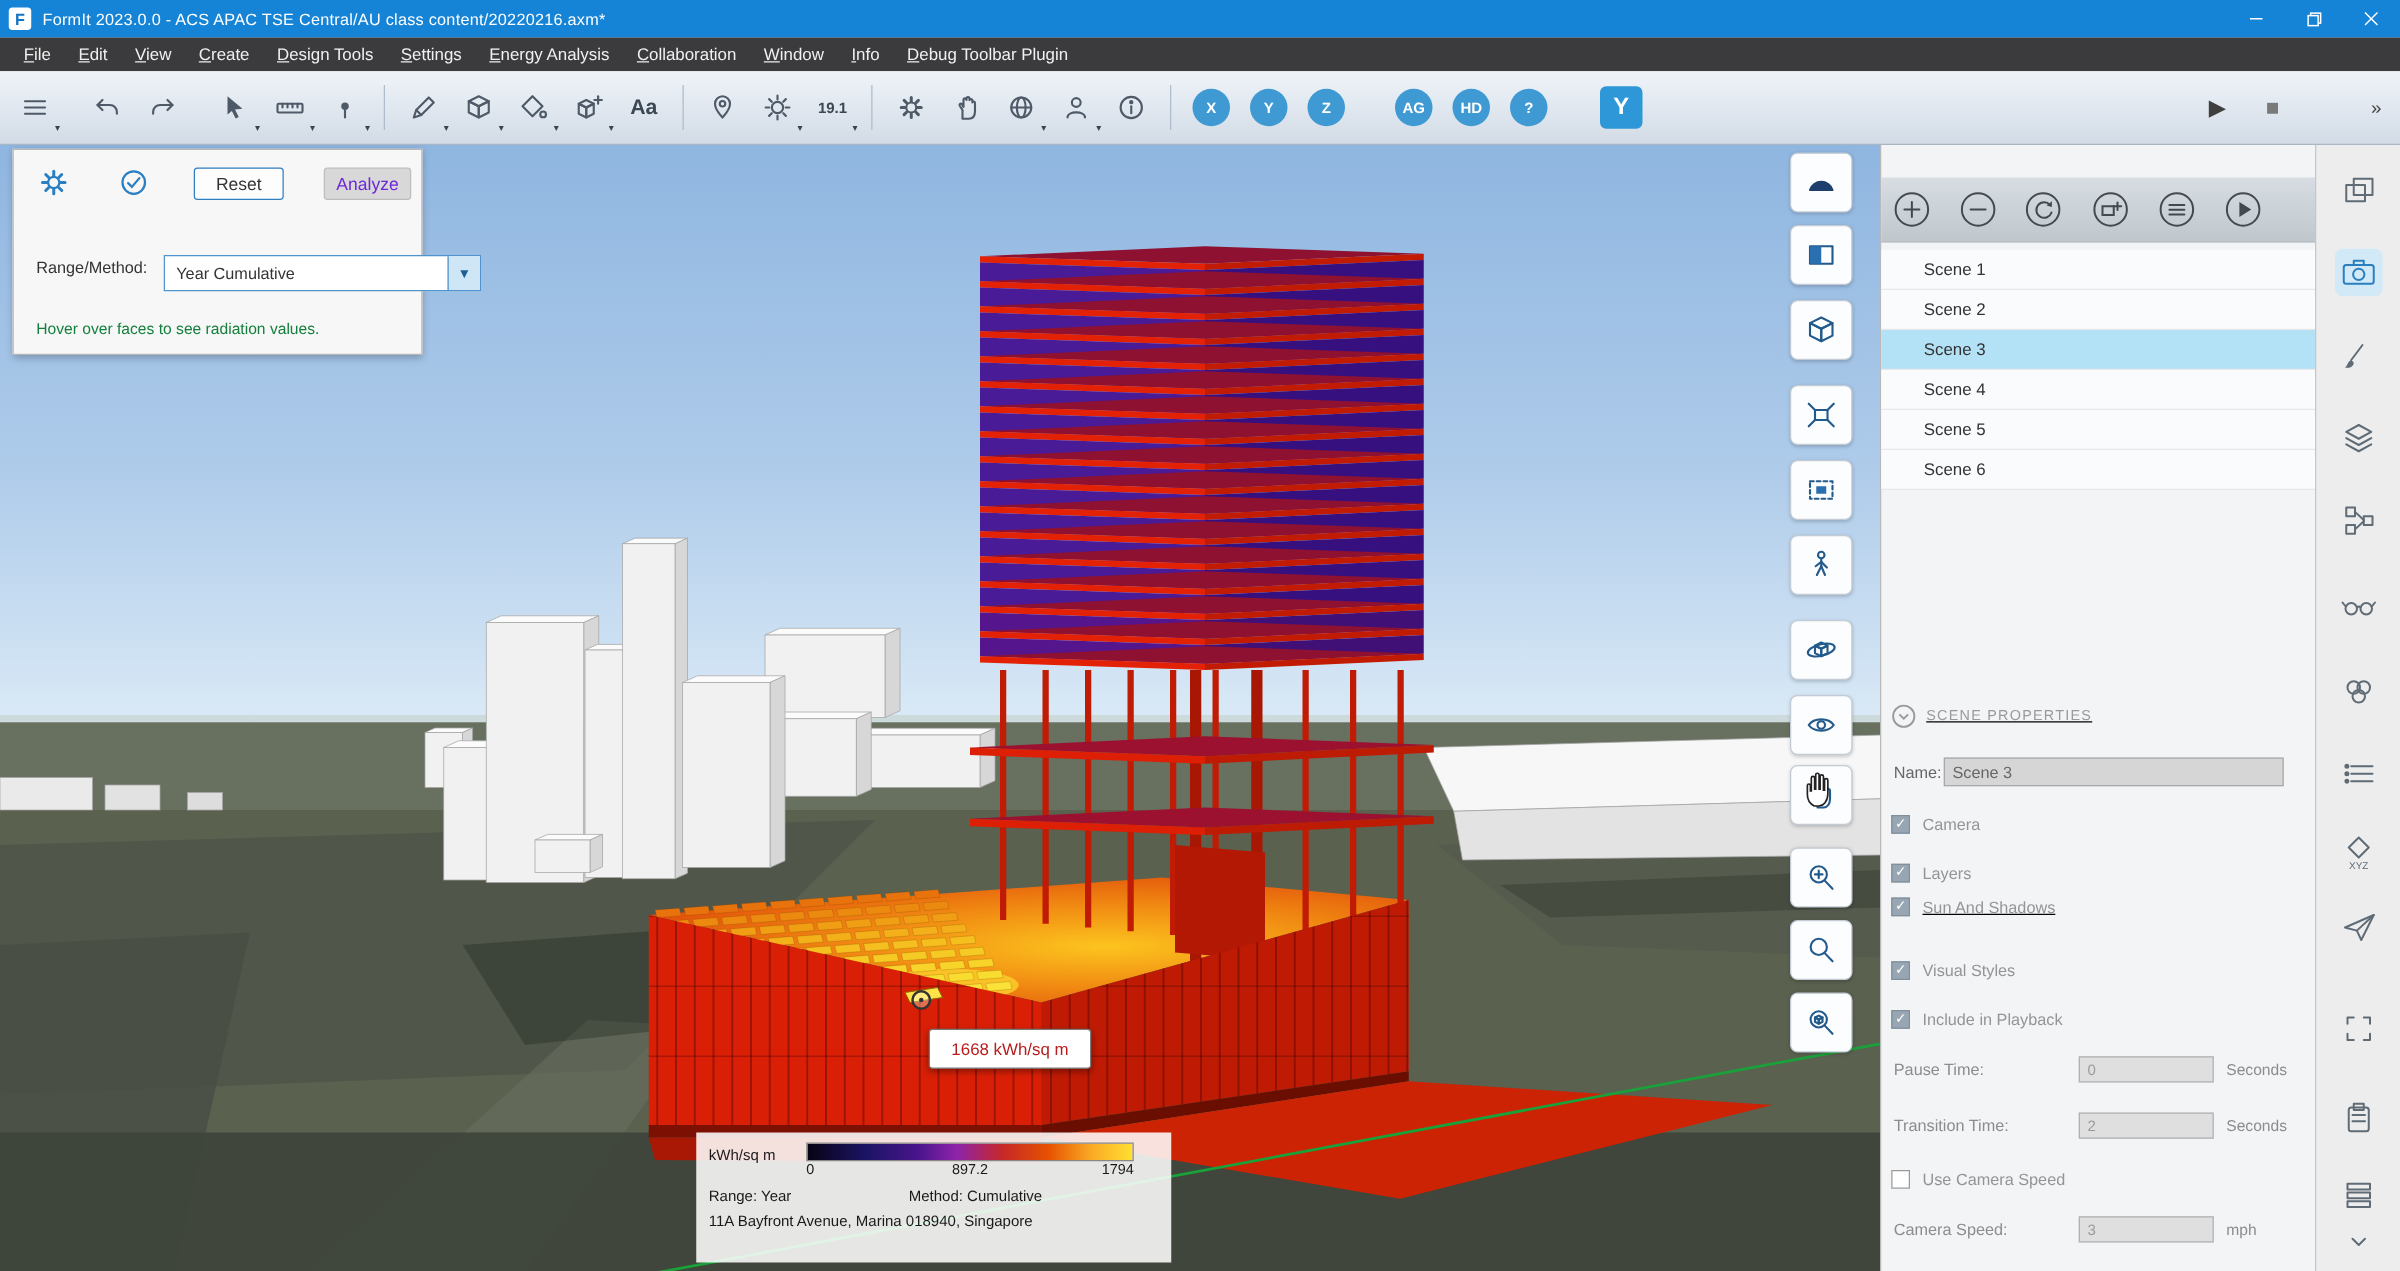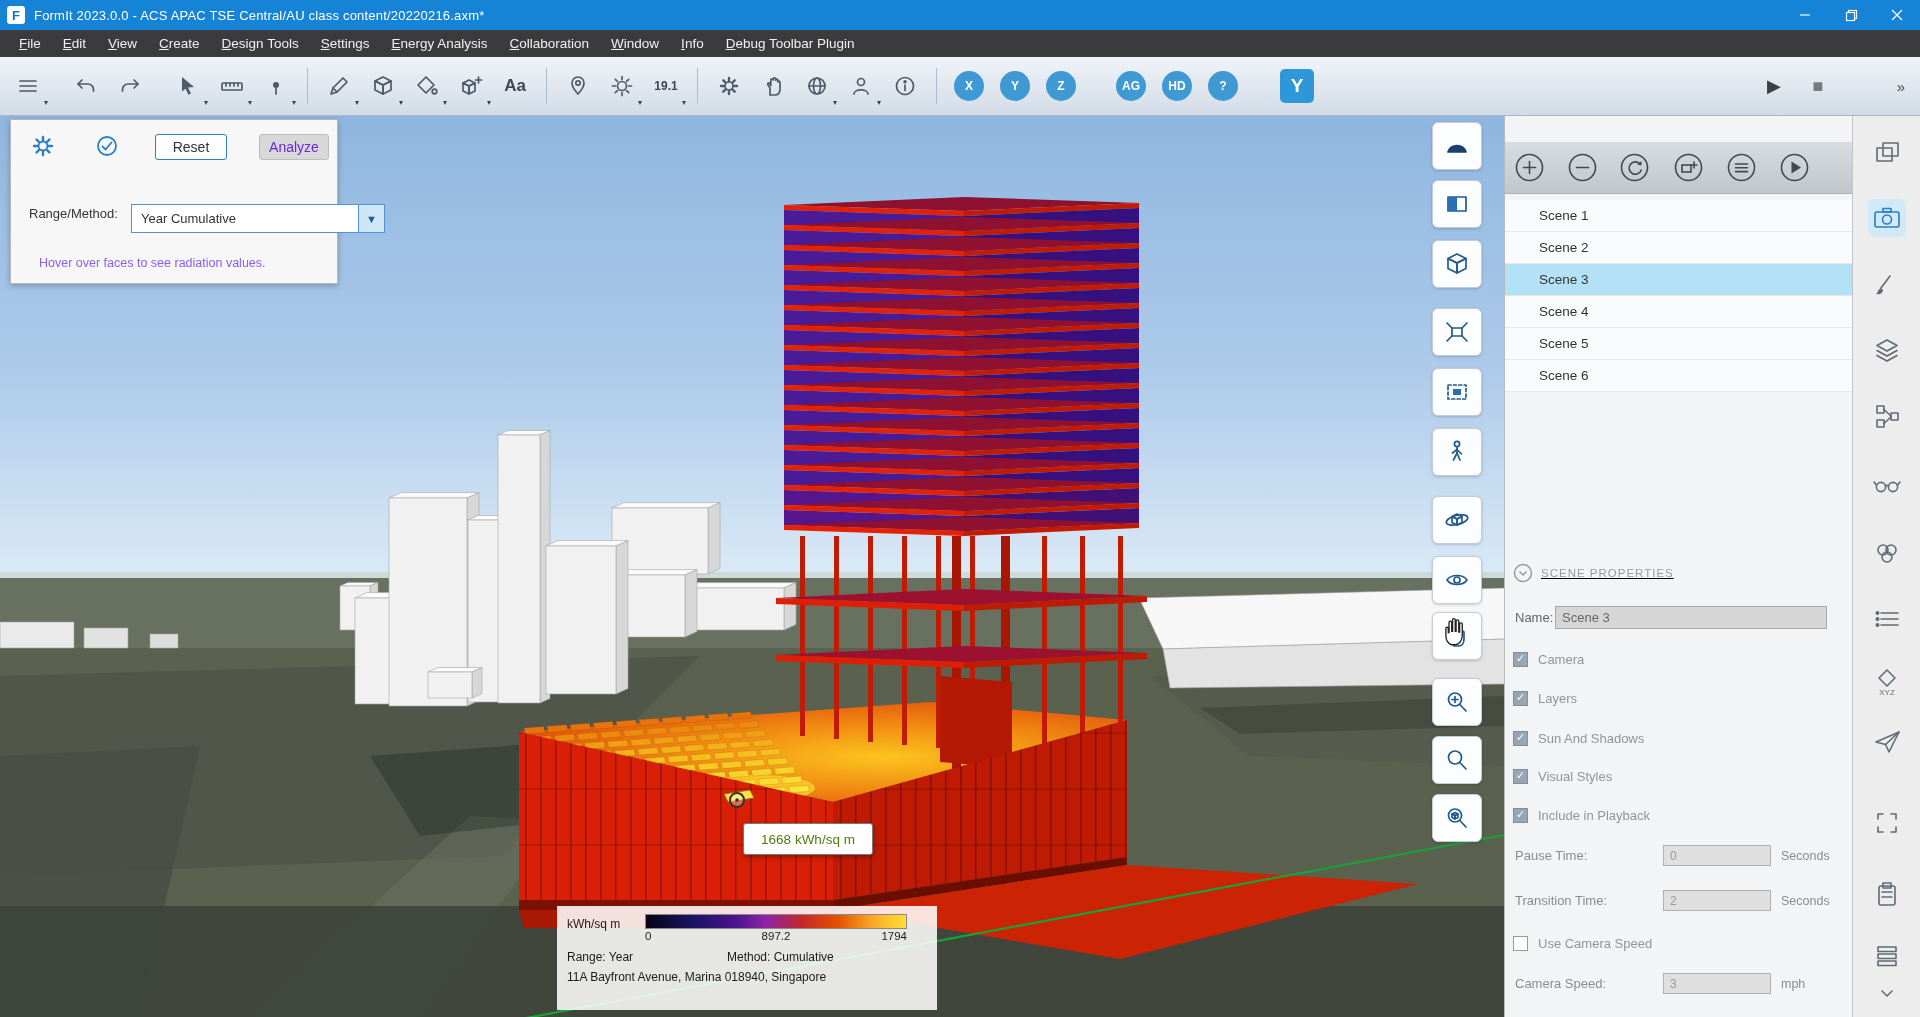"Hover over faces to see" #solar-hint { color: #8b5cf6 -> #15803d; left: 28px -> 18px }
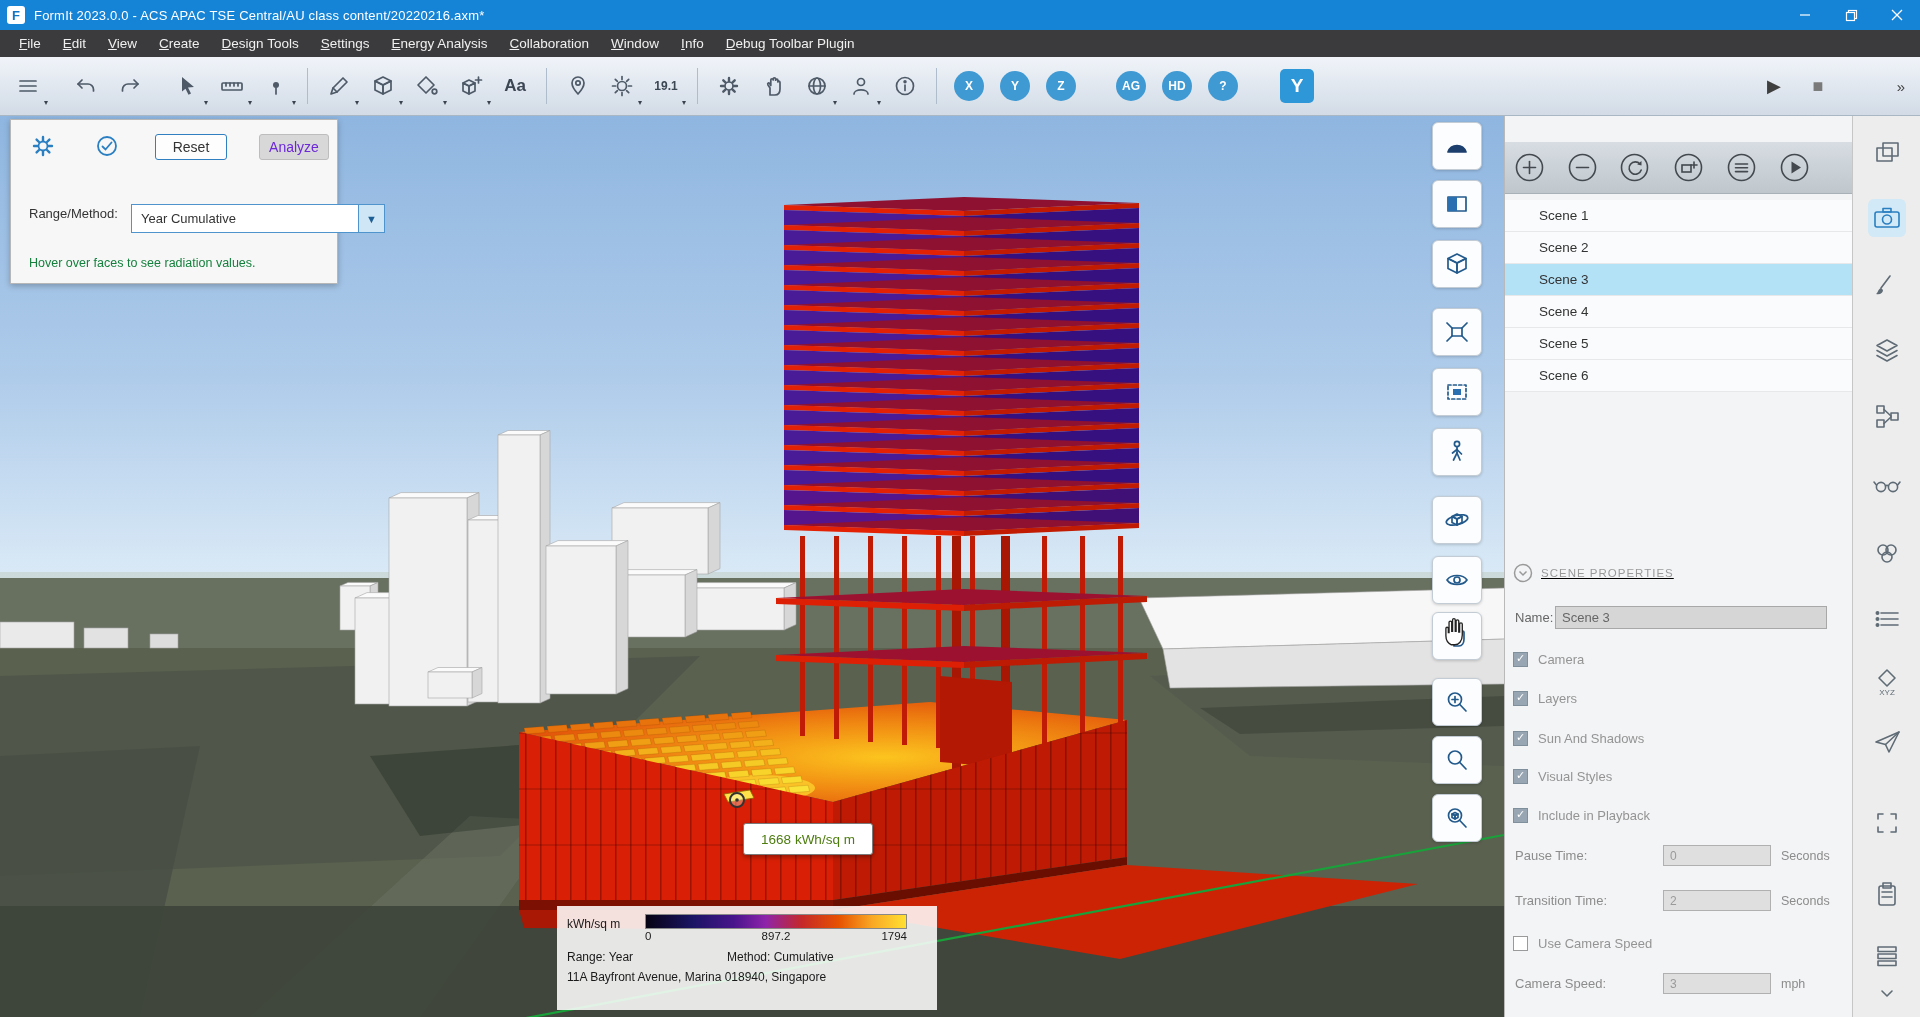"Sun And Shadows" div.prop-check-row { text-decoration: none -> underline; top: 615px -> 602px }
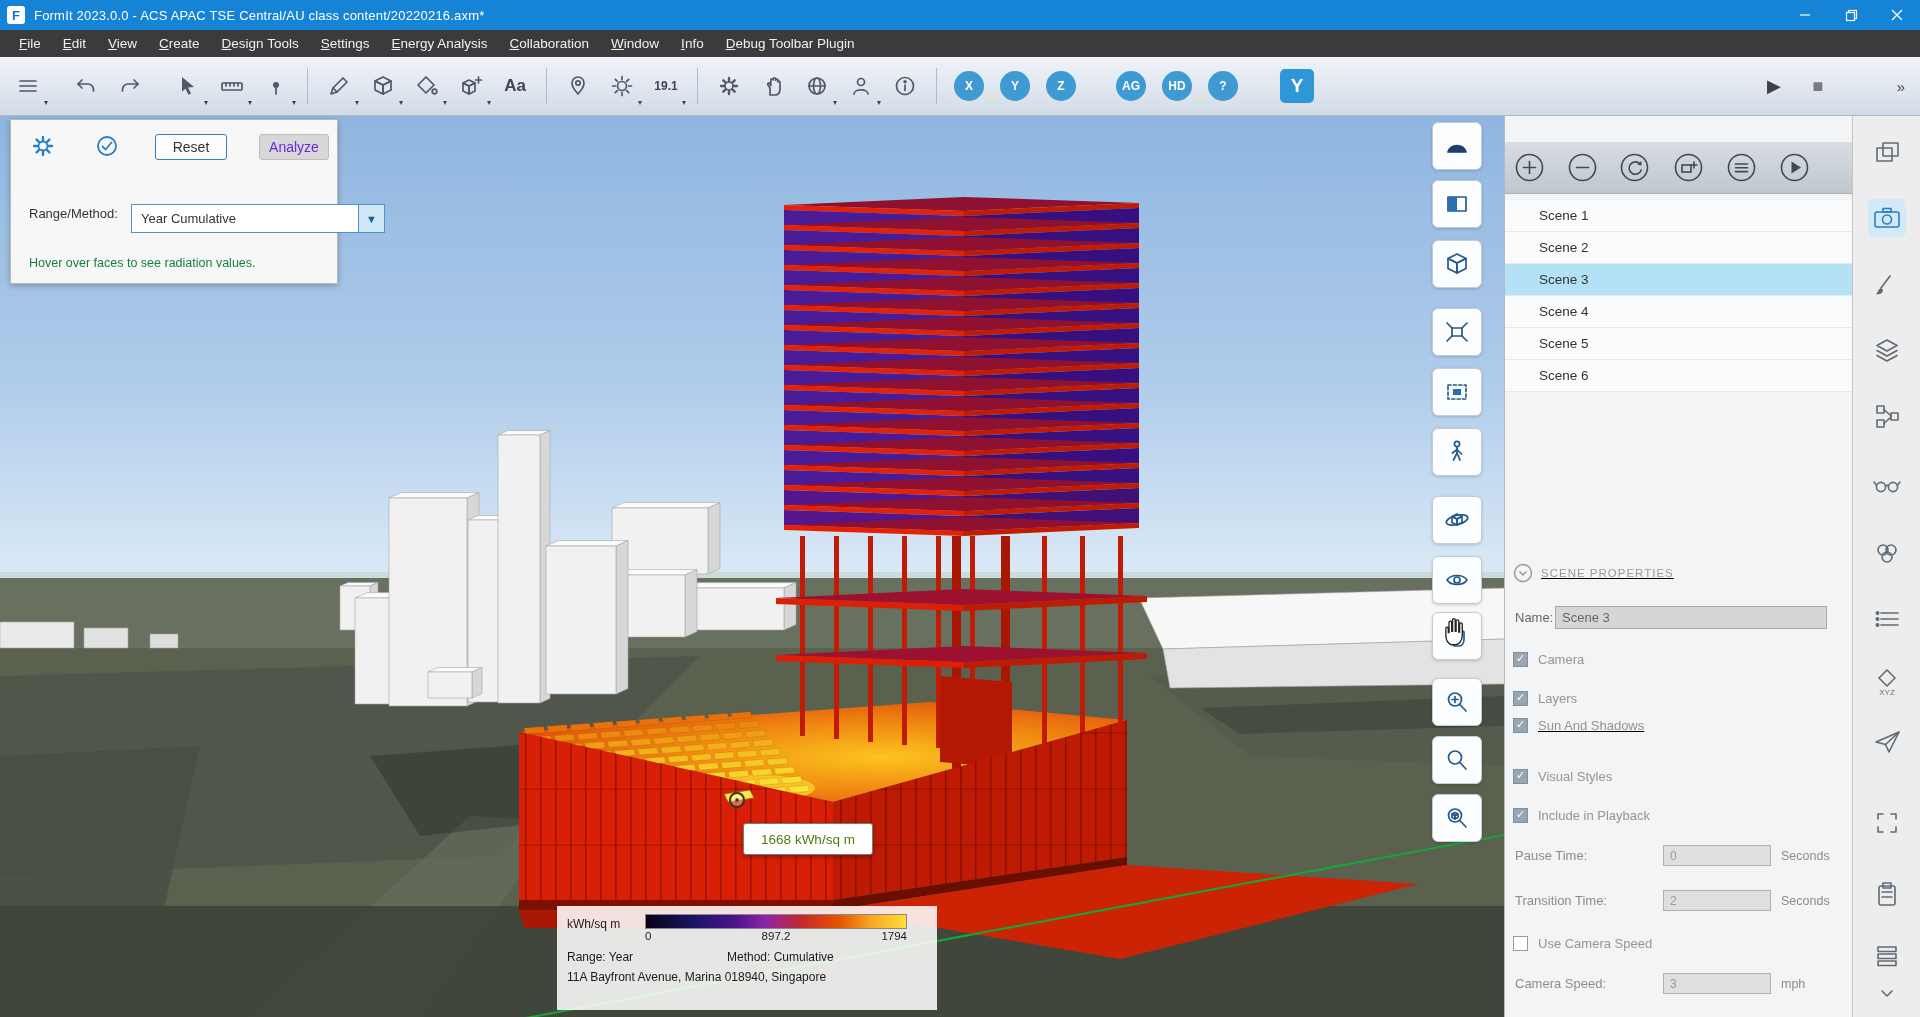"1668 kWh/sq m" #radiation-tooltip { color: #4d7c0f -> #b91c1c }
